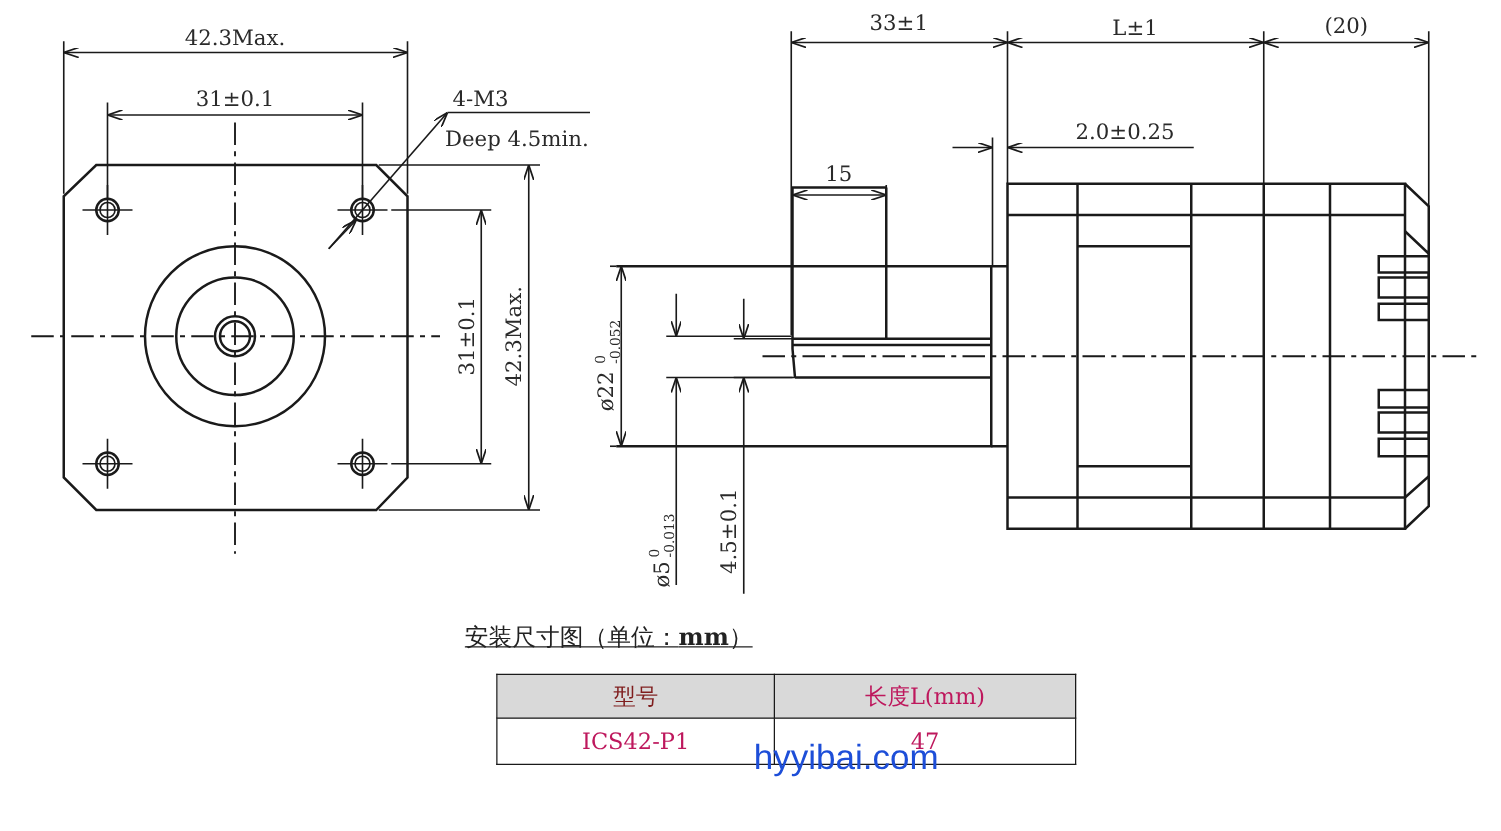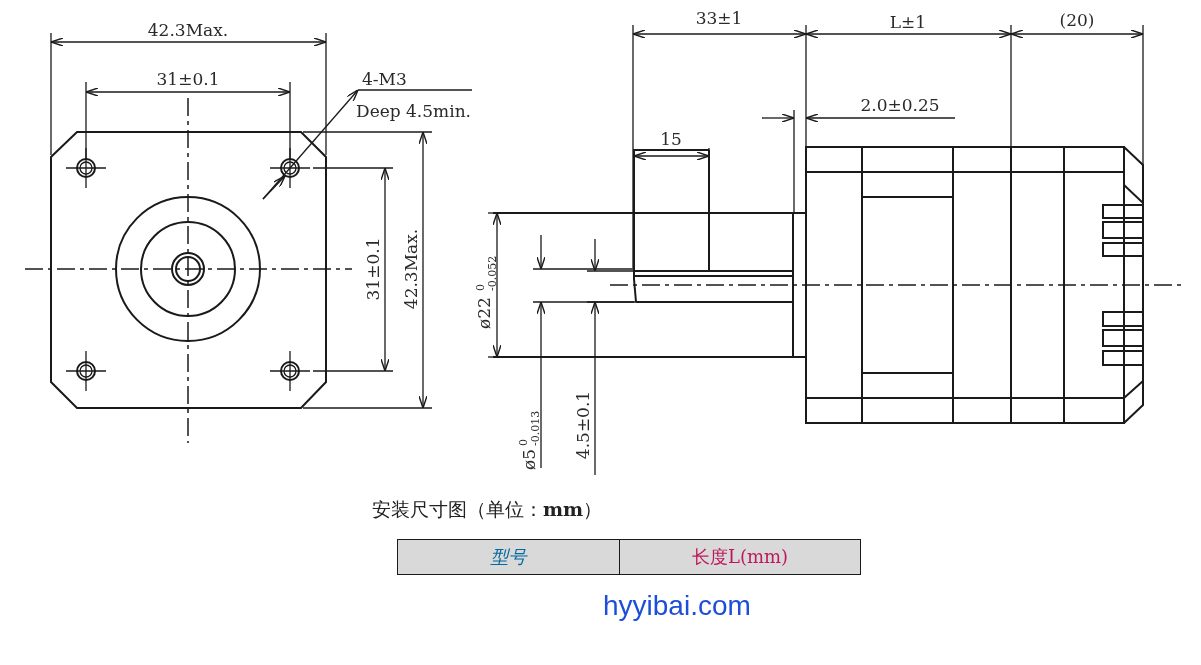"安装尺寸图（单位：mm）" .caption { text-decoration: none -> underline }
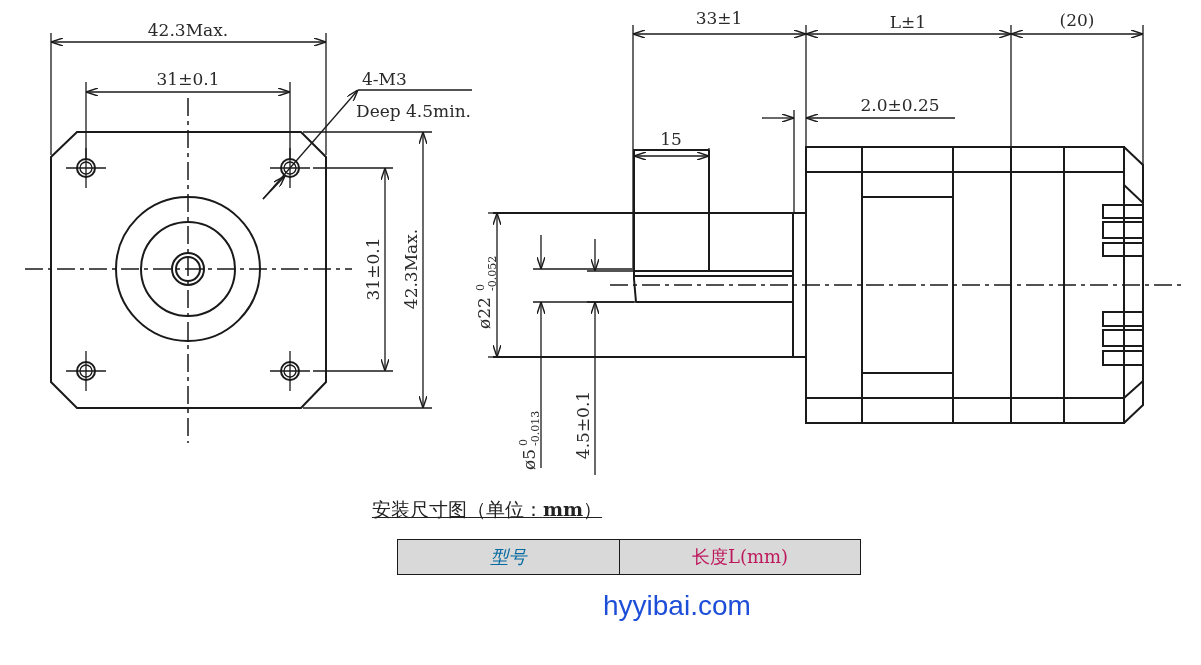"型号" table.spec th:first-child { color: #0369a1 -> #7f1d1d; font-style: italic -> none }
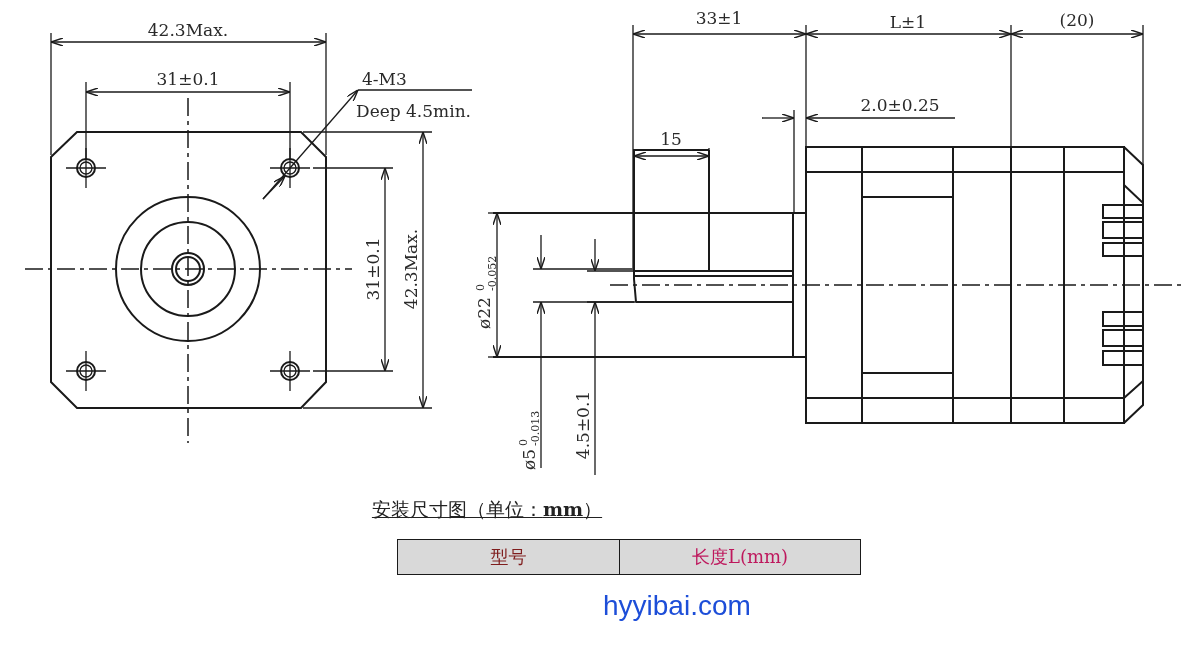"ICS42-P1" tr { html: none -> <tr> <td>ICS42-P1</td> <td>47</td> </tr> }
